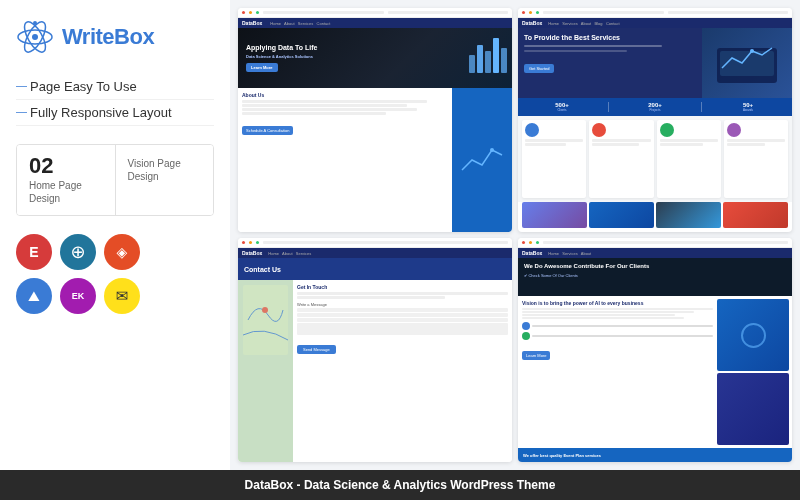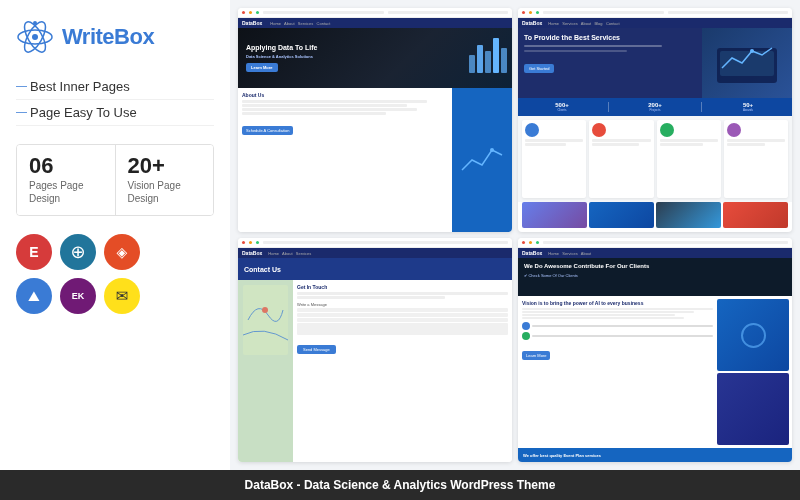"Best Inner Pages" li { html: <li>Best Inner Pages</li> -> none }
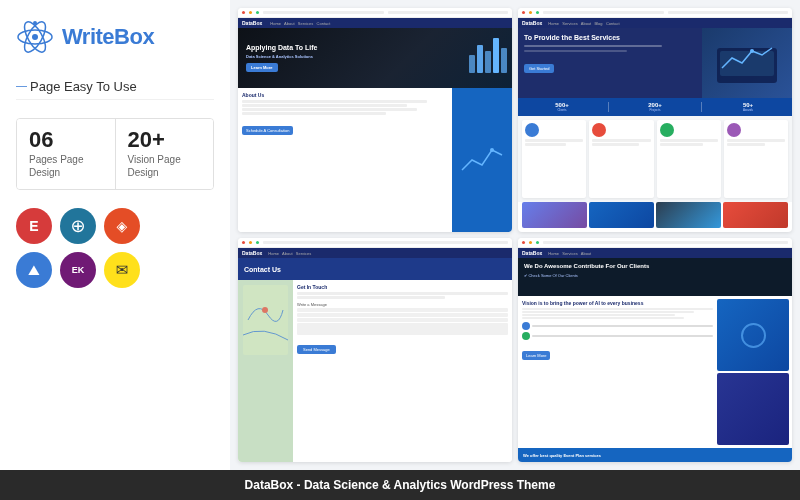"Fully Responsive Layout" li { html: none -> <li>Fully Responsive Layout</li> }
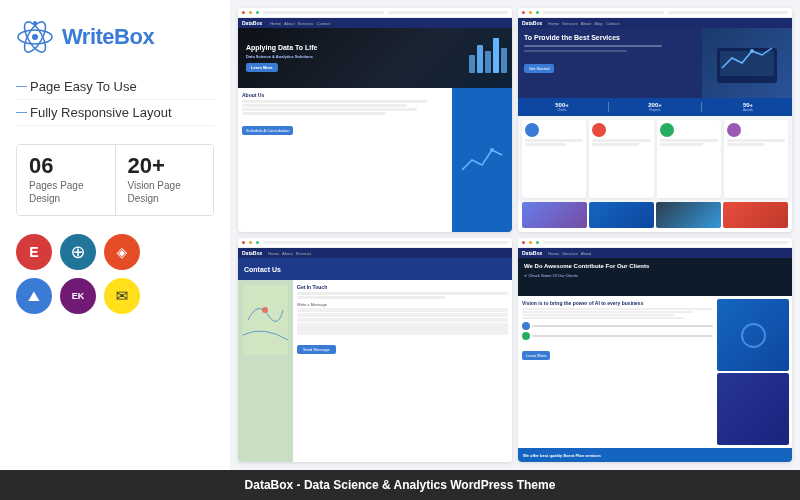"06" div.stat-number { text: 06 -> 02 }
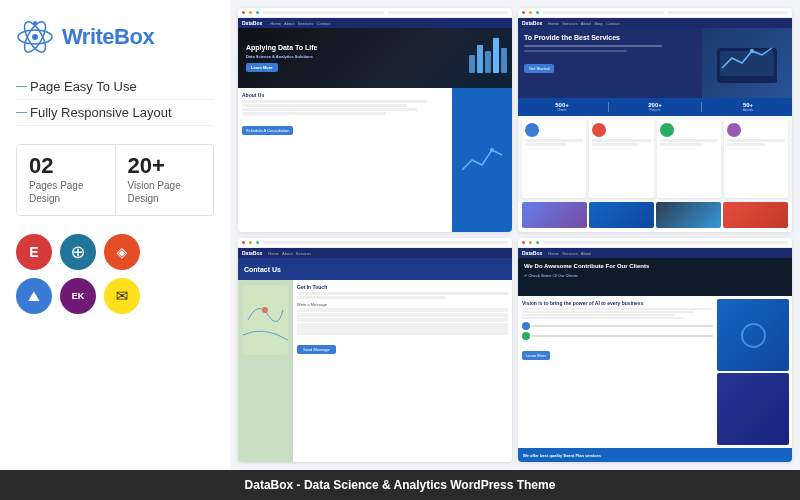"20+" div.stat-number { html: <div>20+</div> -> none }
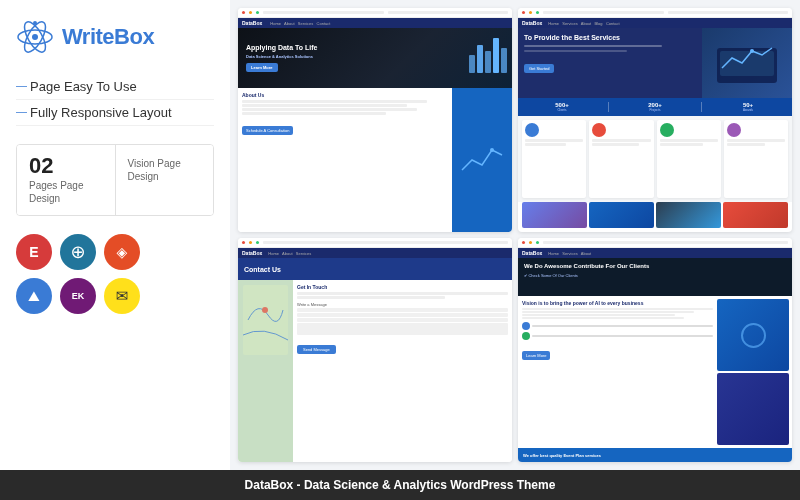"Pages Page" span { text: Pages -> Home }
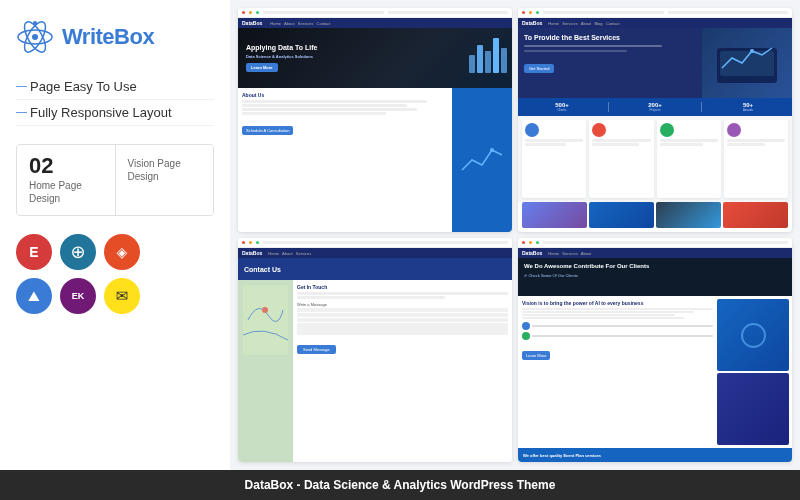"EK" div.icon-badge { background: #701a75 -> #a21caf }
